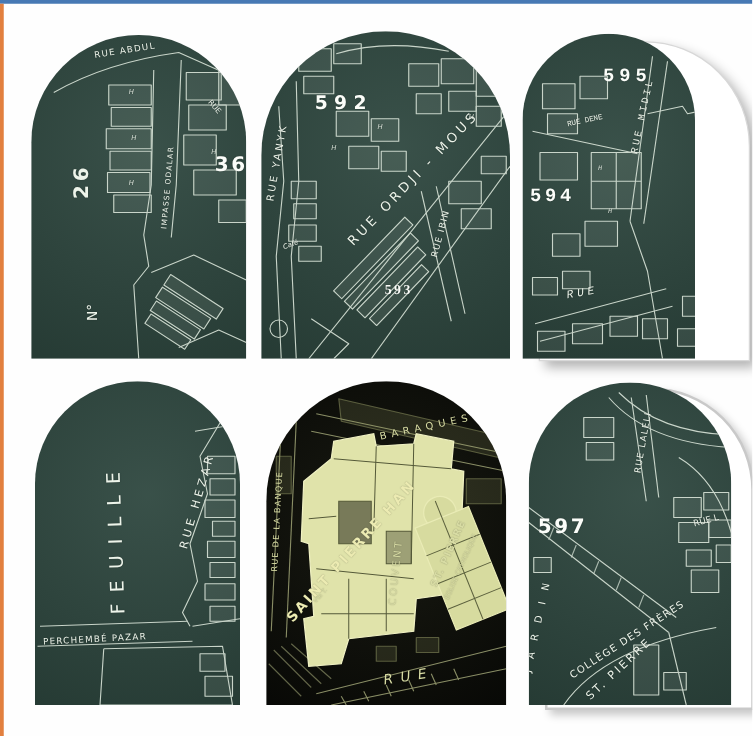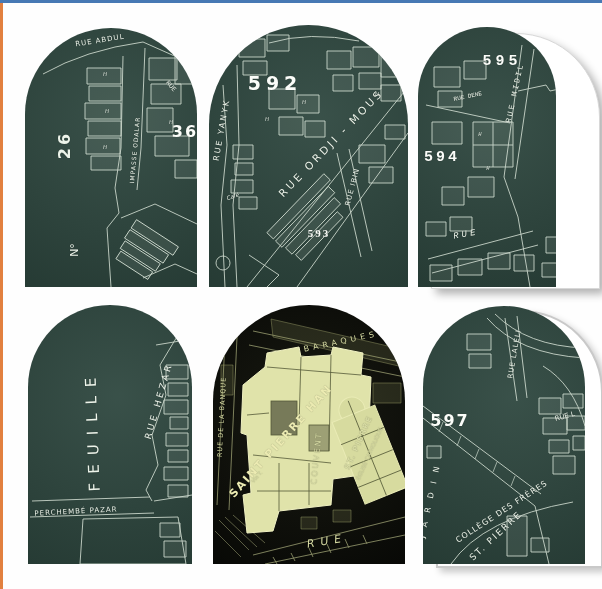"592" #t2-592 { font-size: 19px -> 15px }
